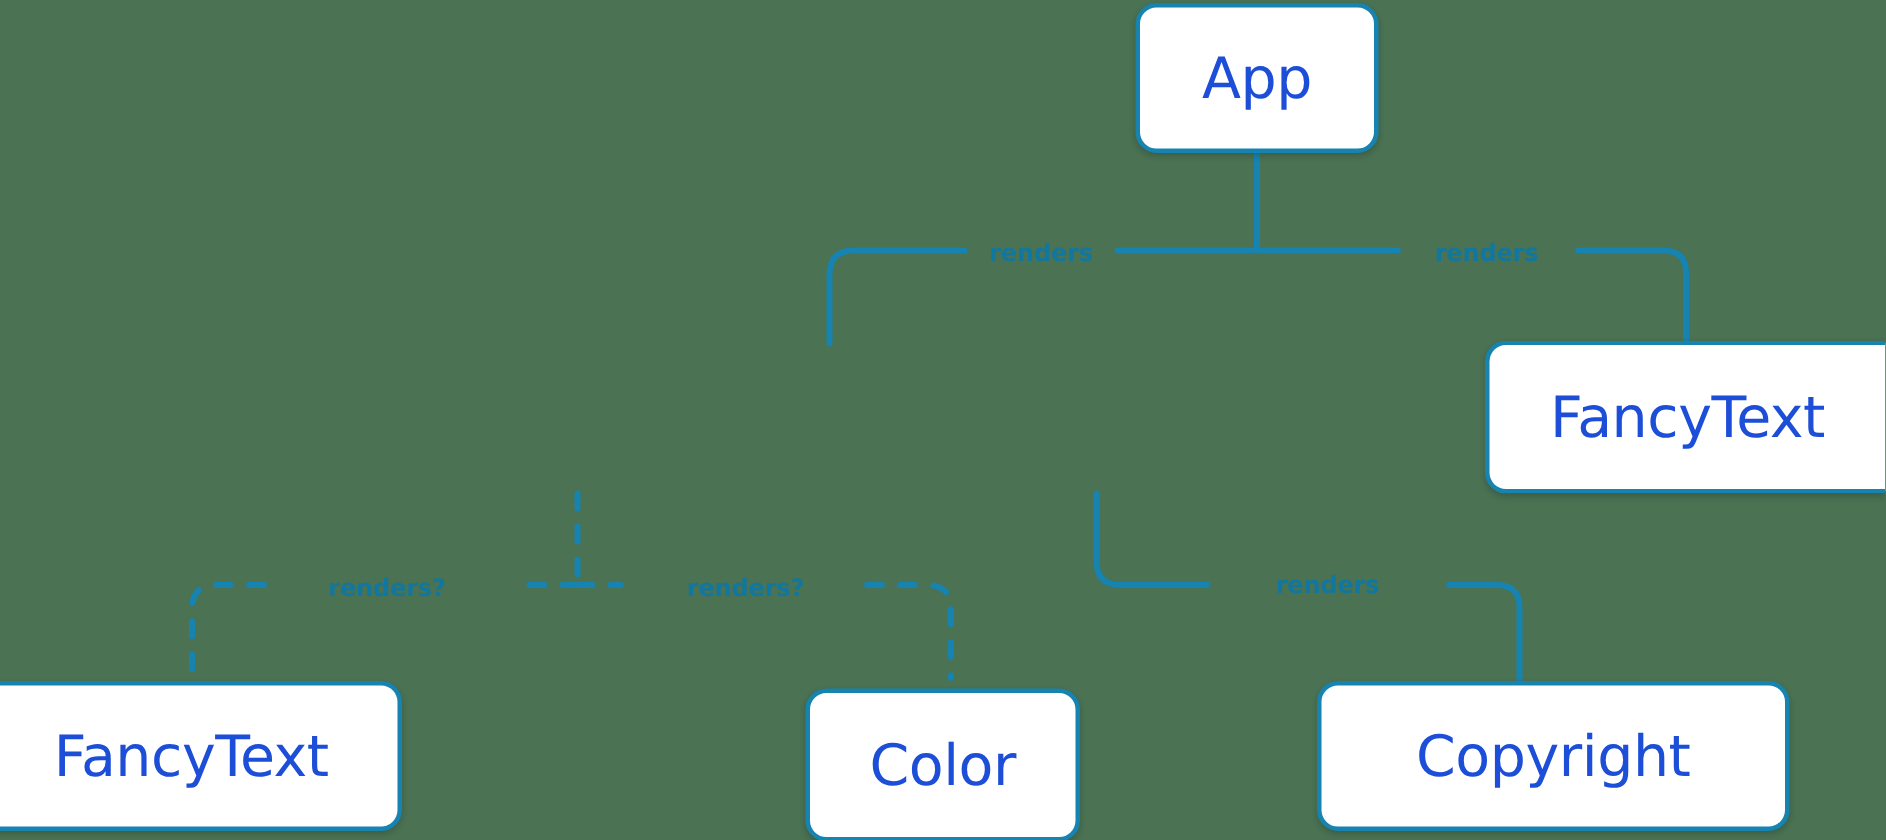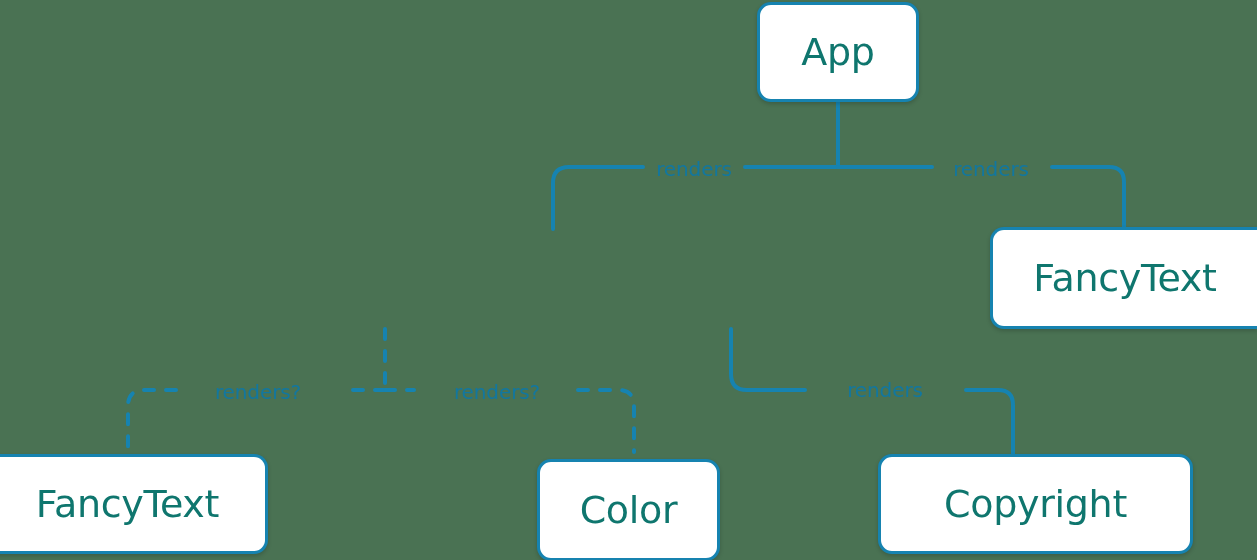"App" .node-label { color: #0f766e -> #1d4ed8 }
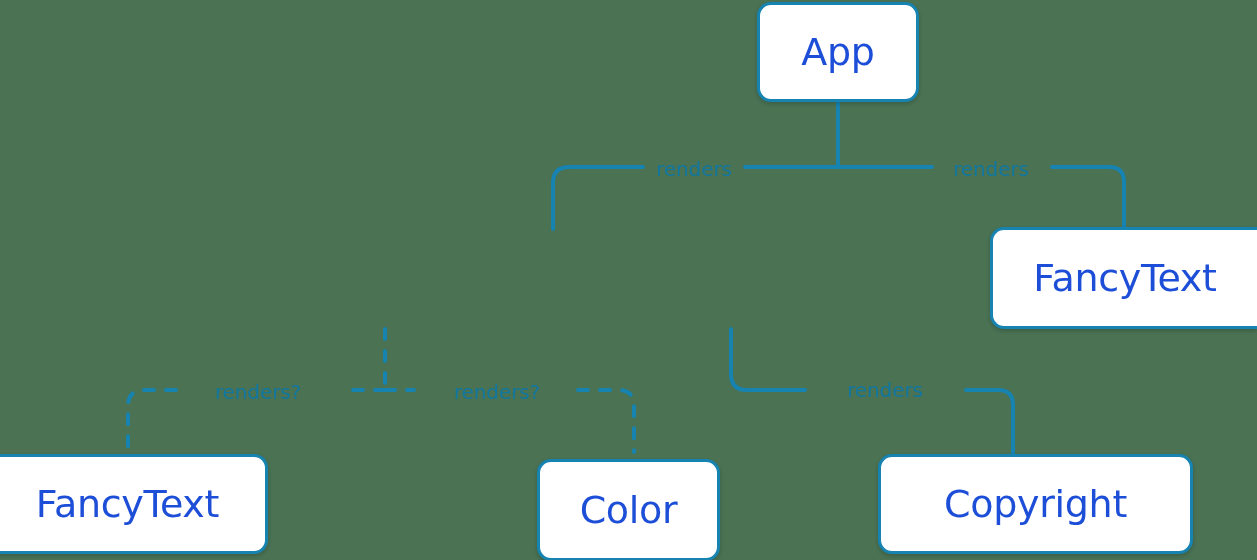"renders" .edge-label { font-size: 20px -> 16px; font-weight: 400 -> 700 }
